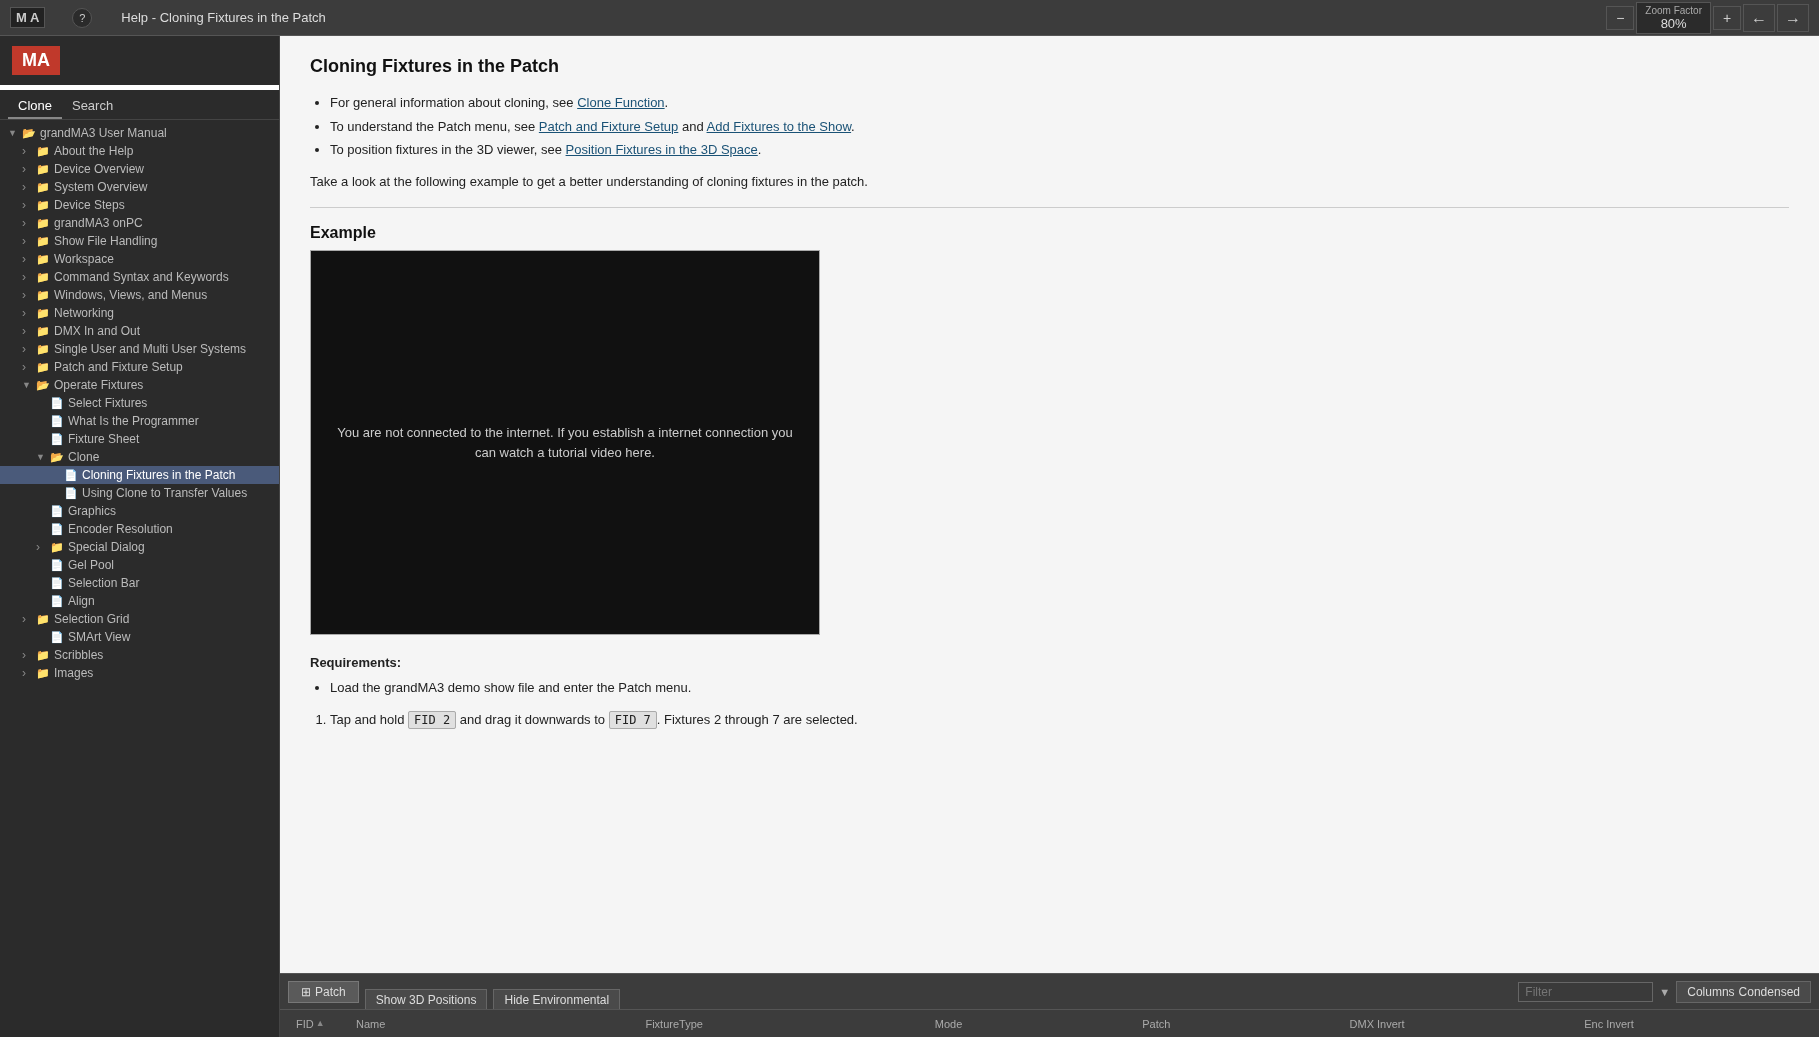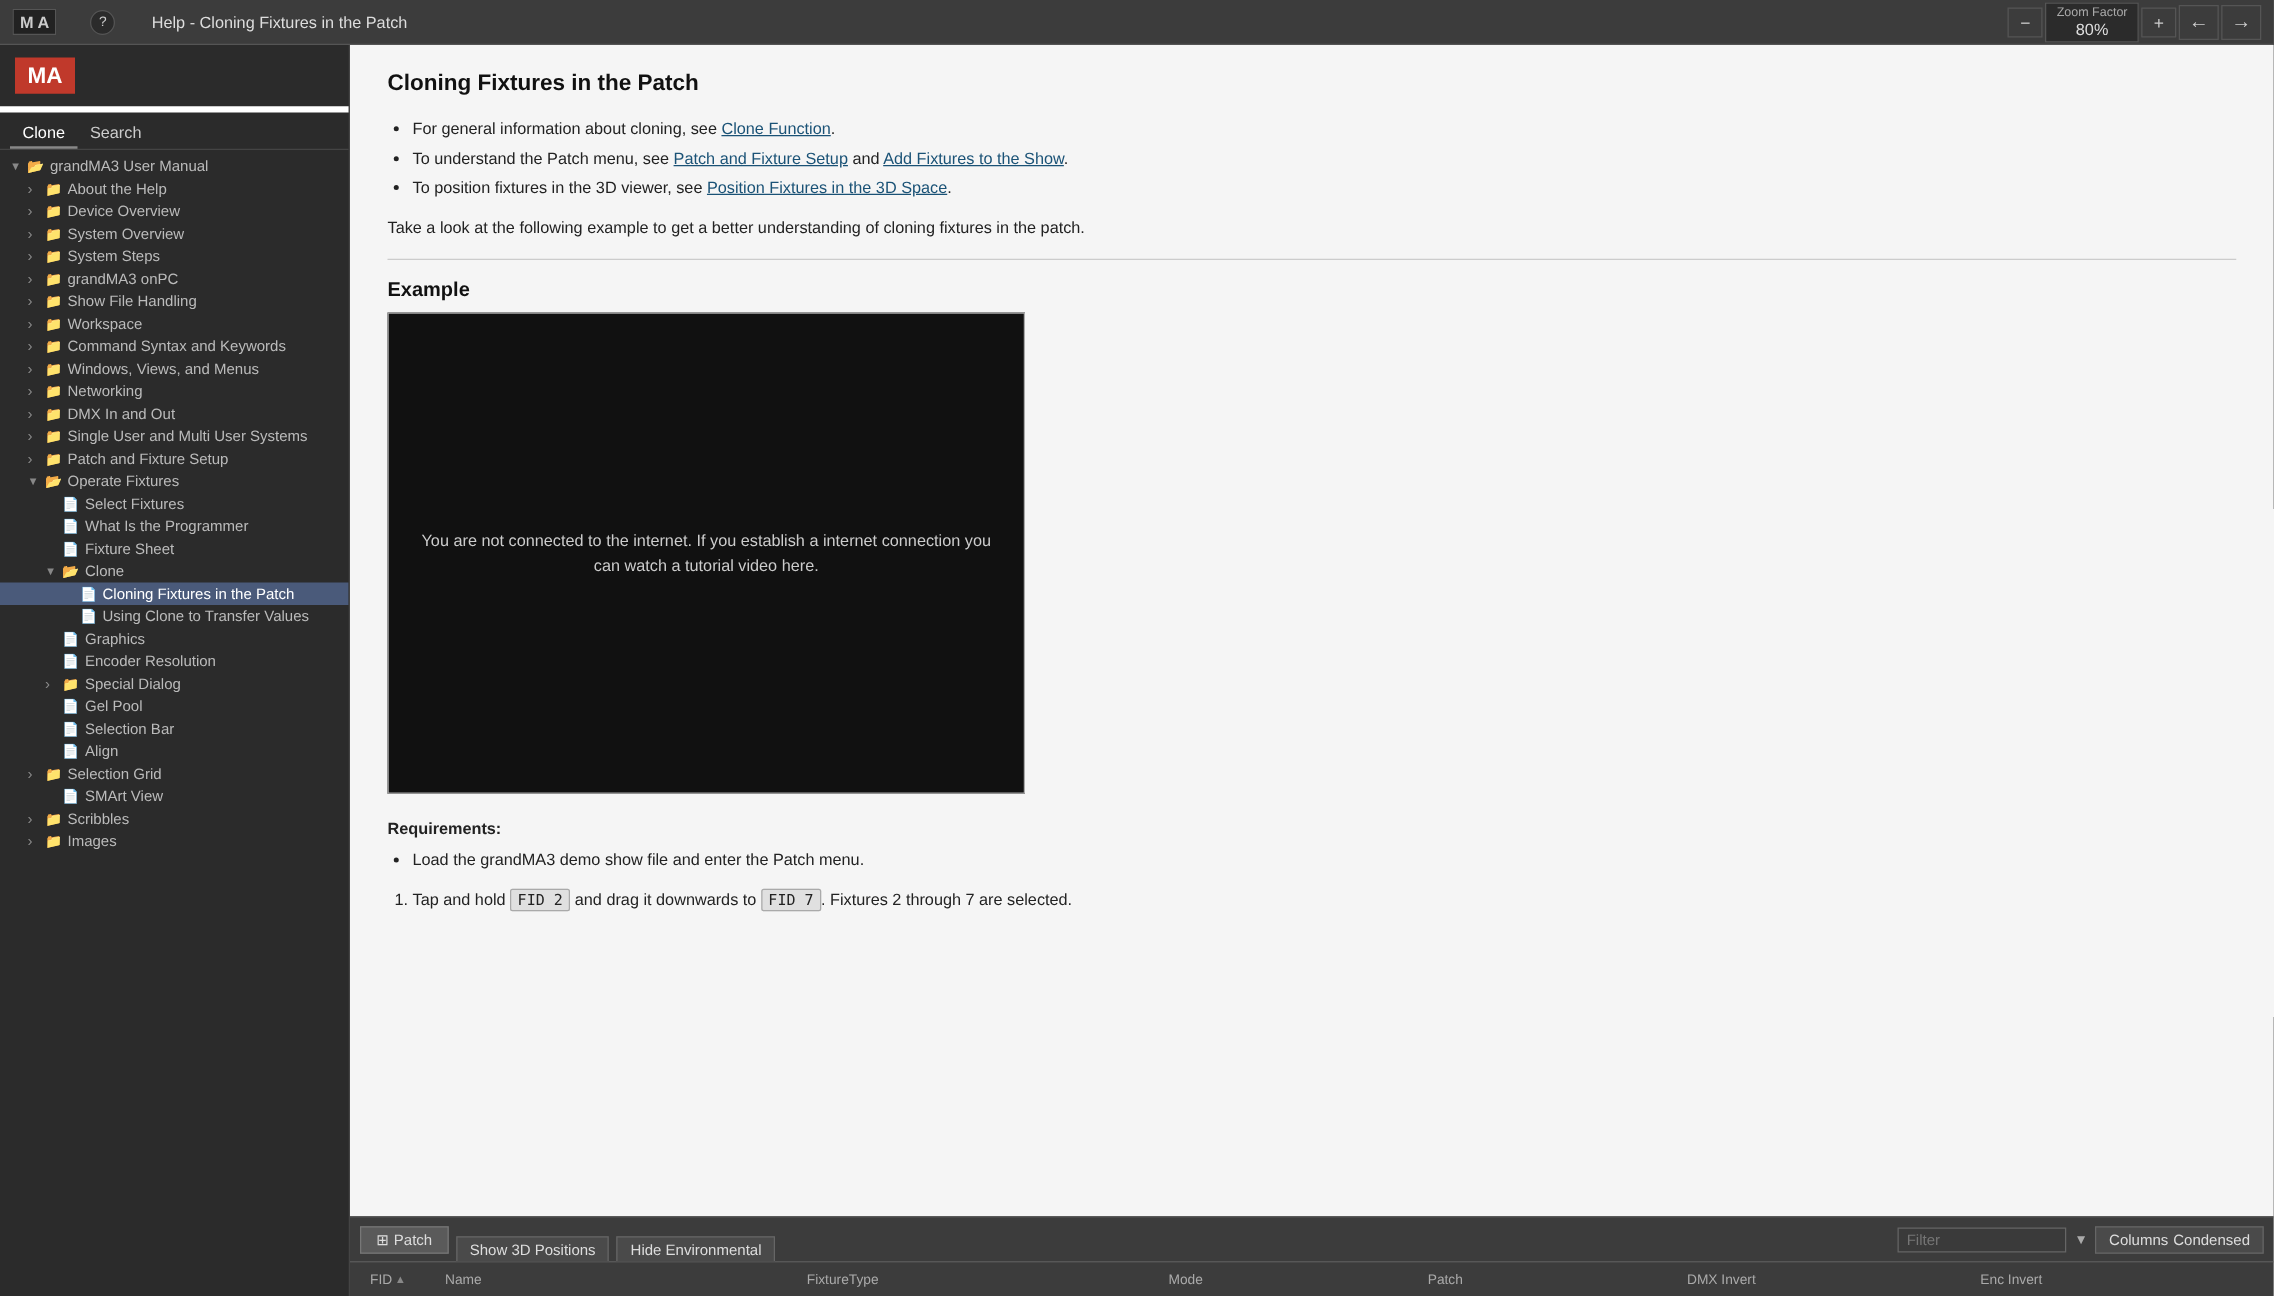"System Steps" span.tree-label { text: System -> Device }
